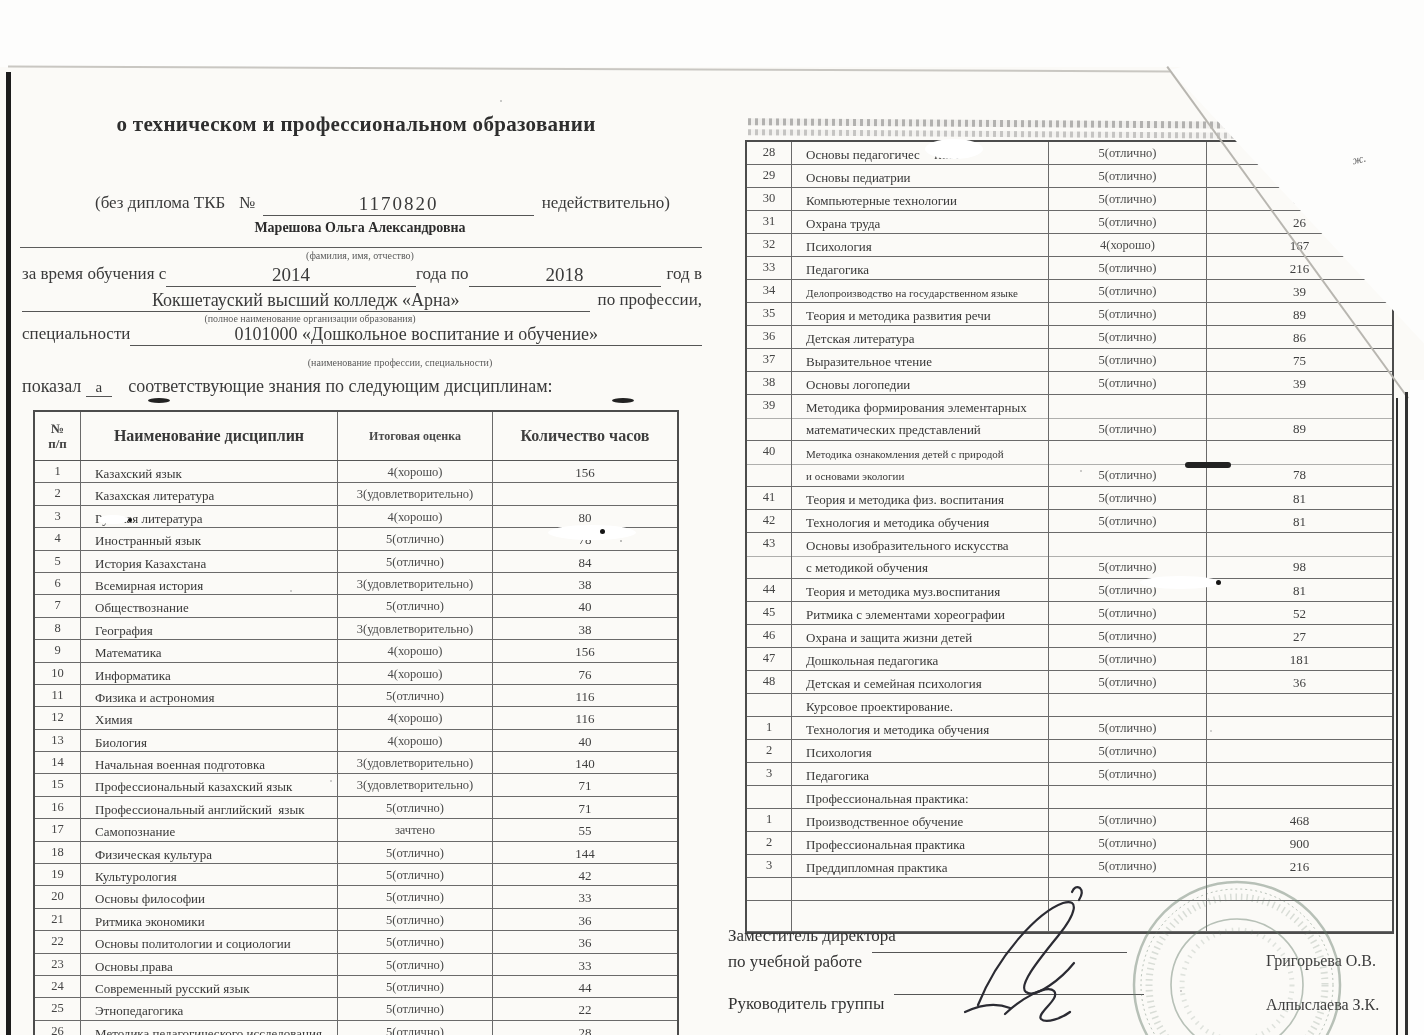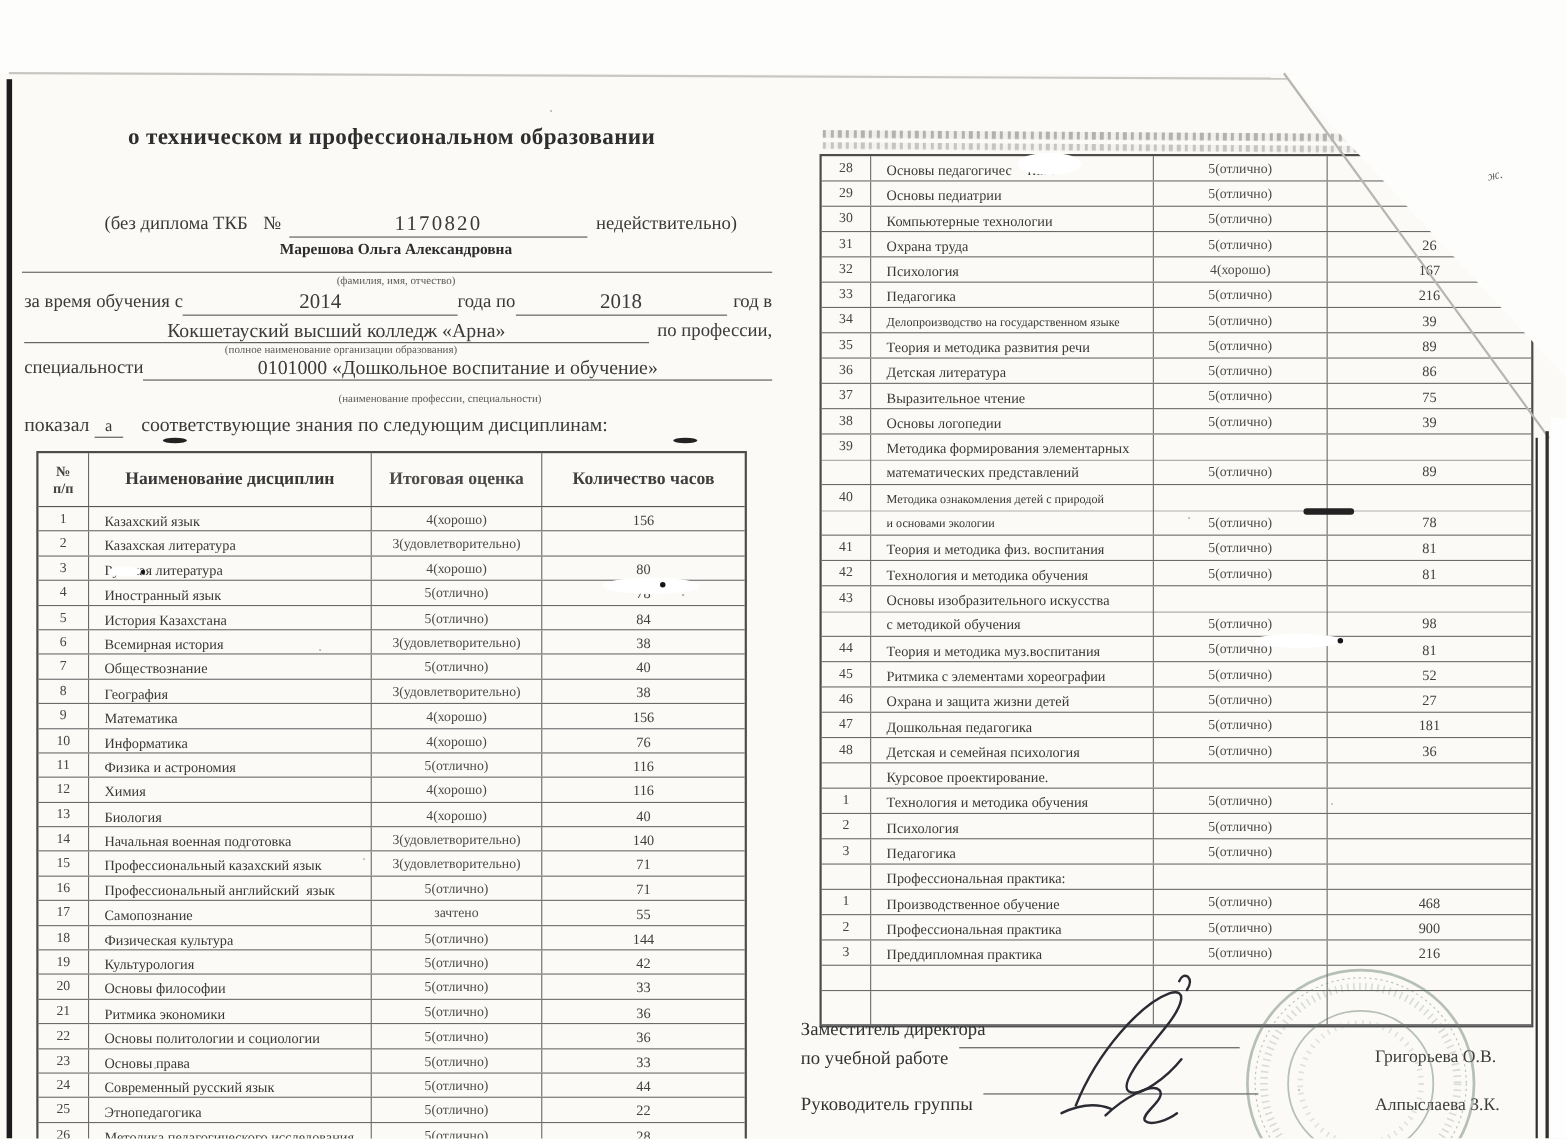"Итоговая оценка" .hrow .c-grade { font-size: 16px -> 12px }
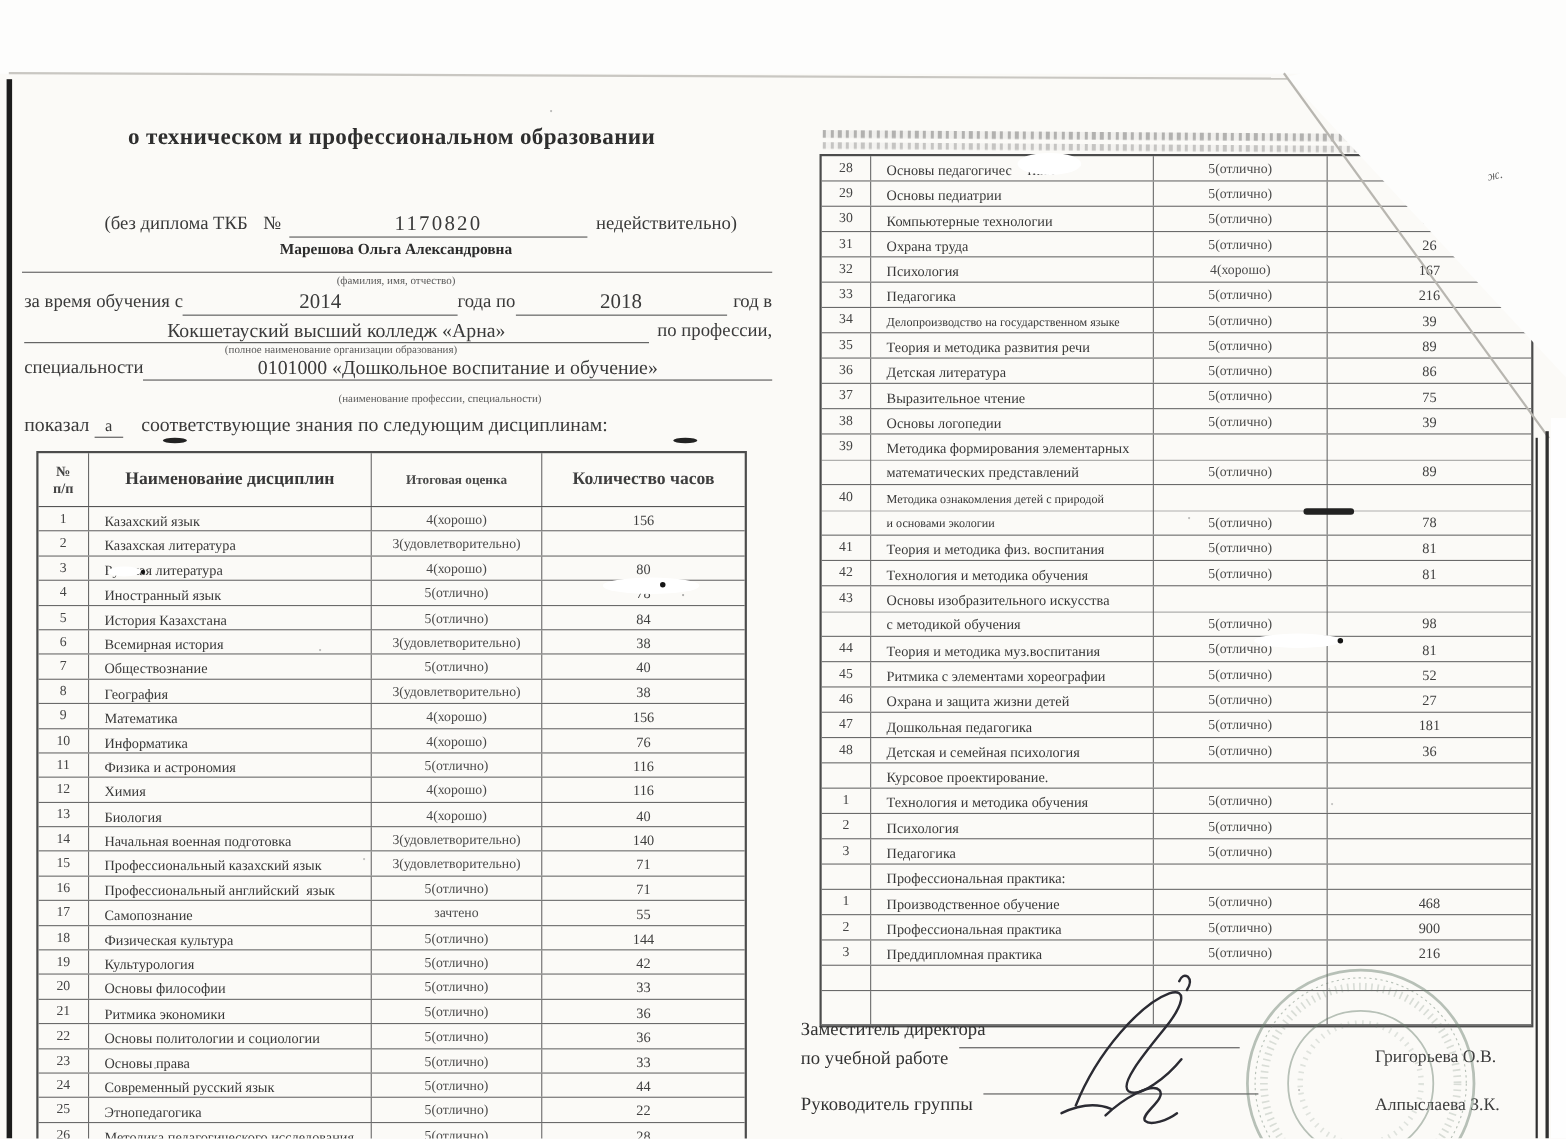"Григорьева О.В." .sig-names div { margin-left: none -> 16px }
